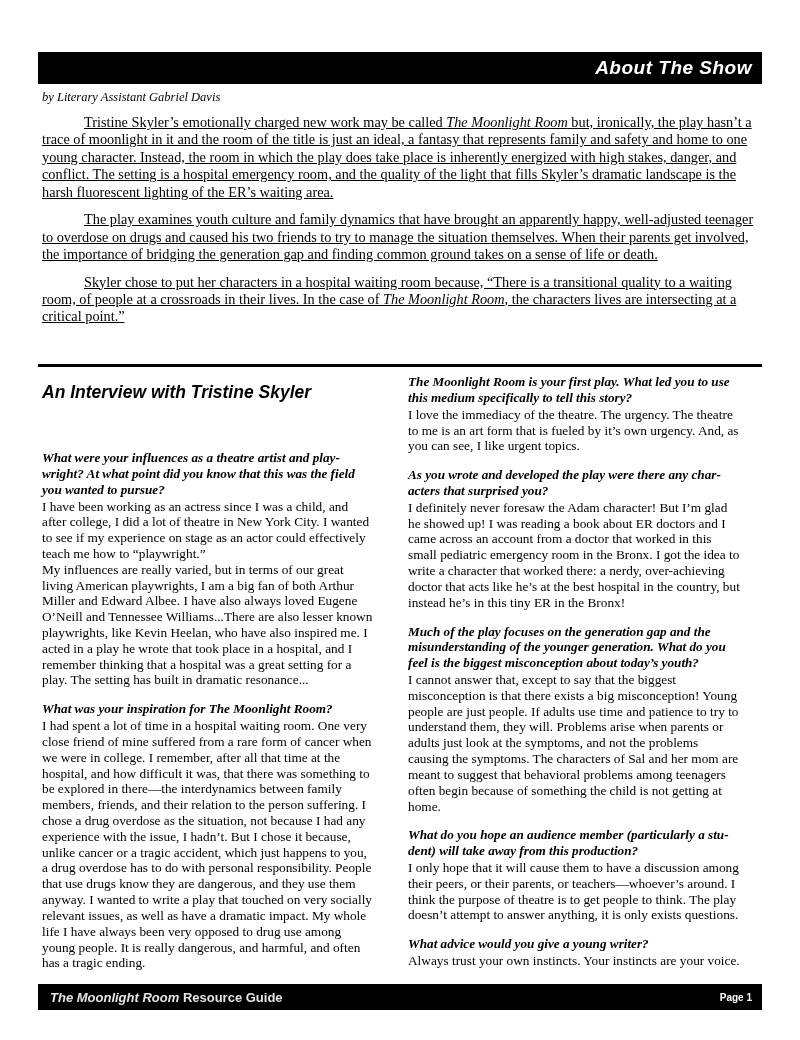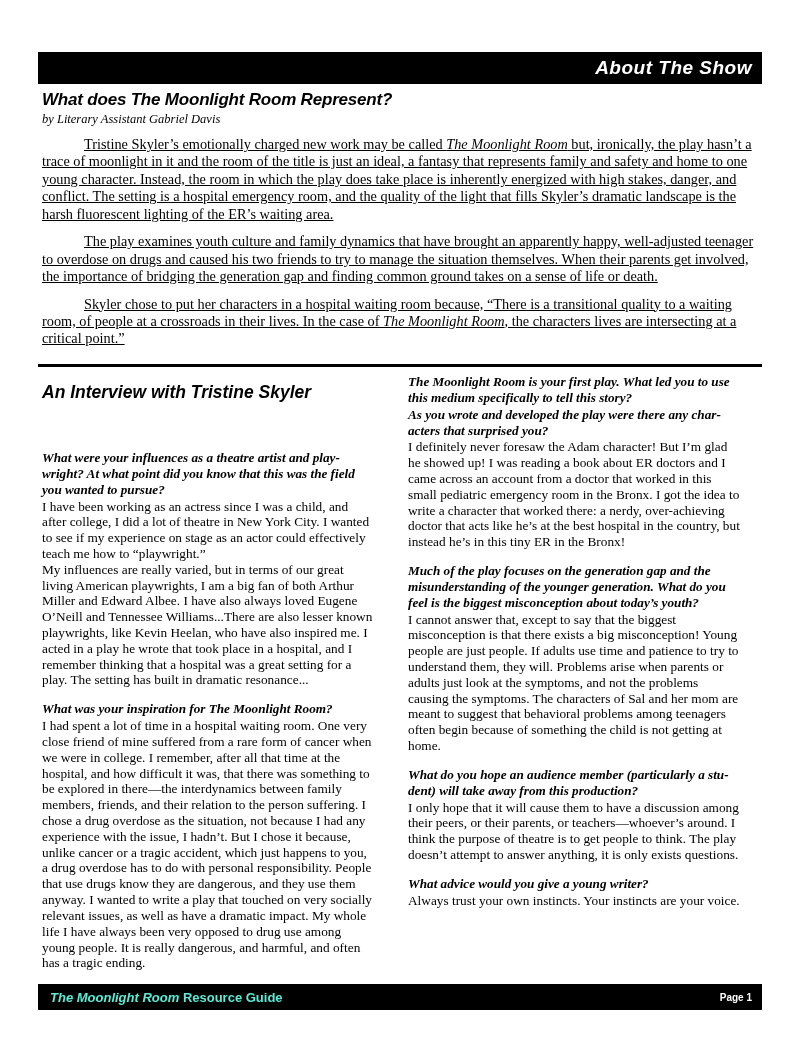"What does The Moonlight Room" h1.article-title { html: <h1>What does The Moonlight Room Represent?</h1> -> none }
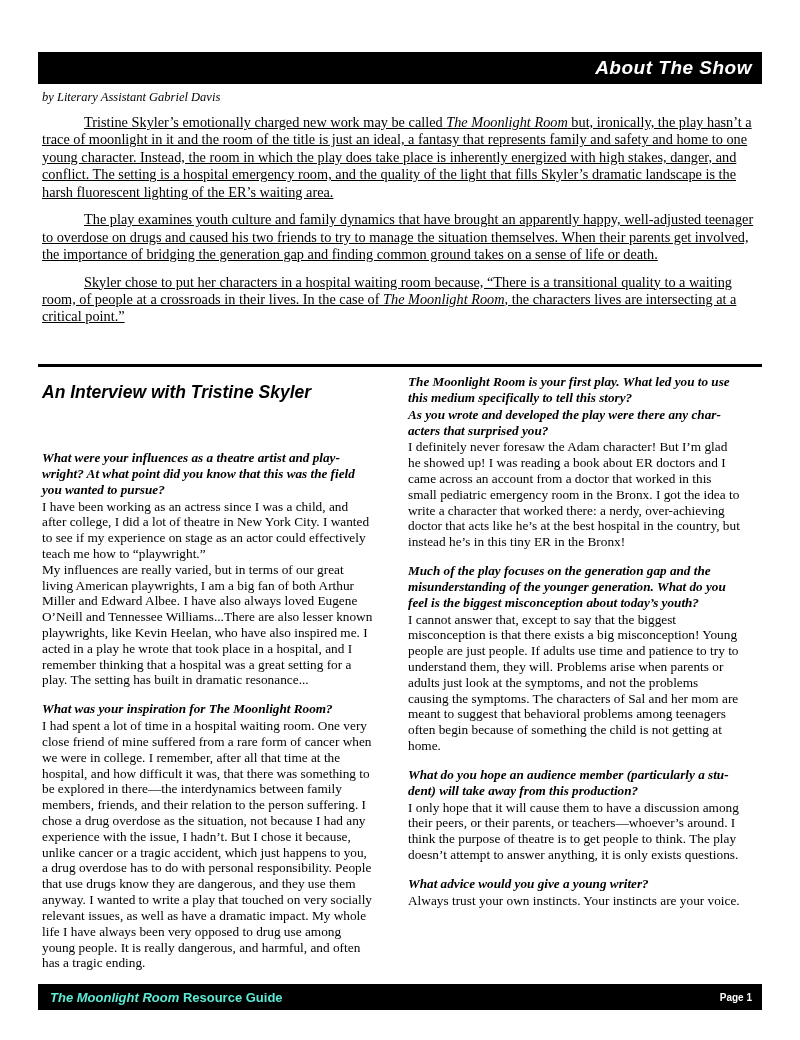"I love the immediacy of" p.a { html: none -> <p>I love the immediacy of the theatre. The urgency. The theatre to me is an art form that is fueled by it’s own urgency. And, as you can see, I like urgent topics.</p> }
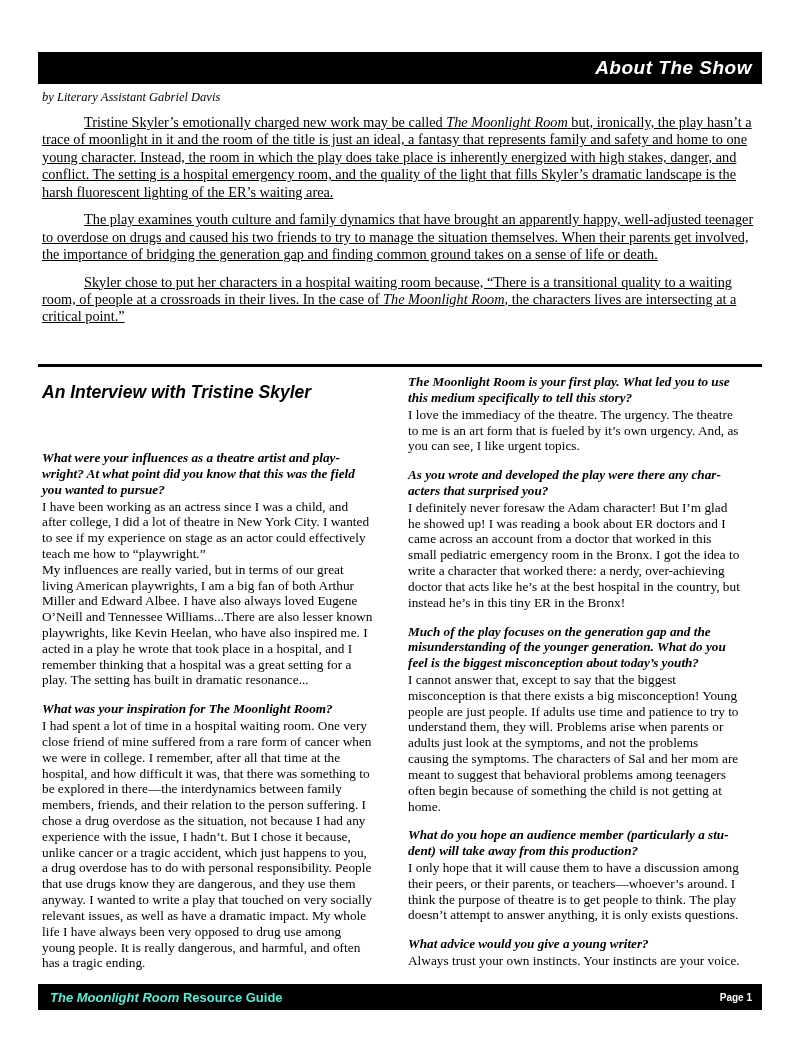"The Moonlight Room Resource Guide" .footer-left { color: #5eead4 -> #e5e5e5 }
